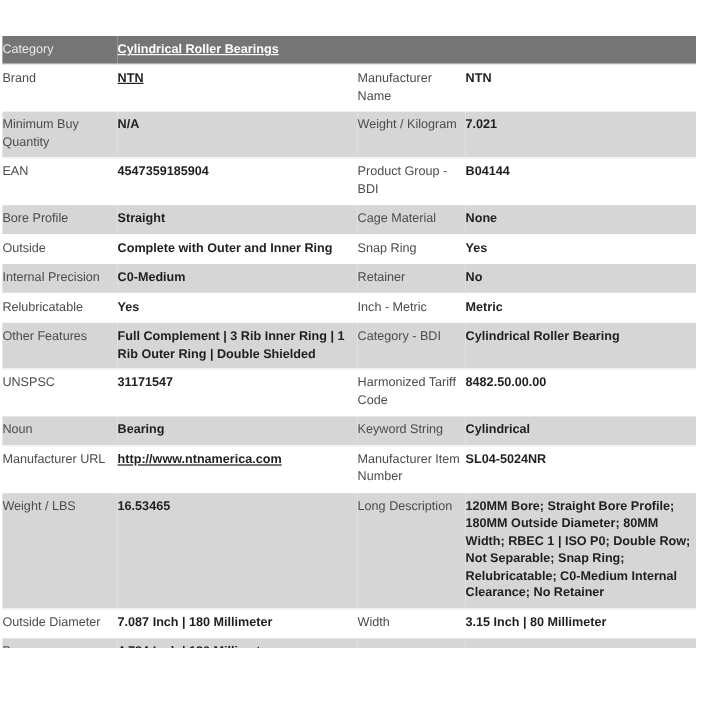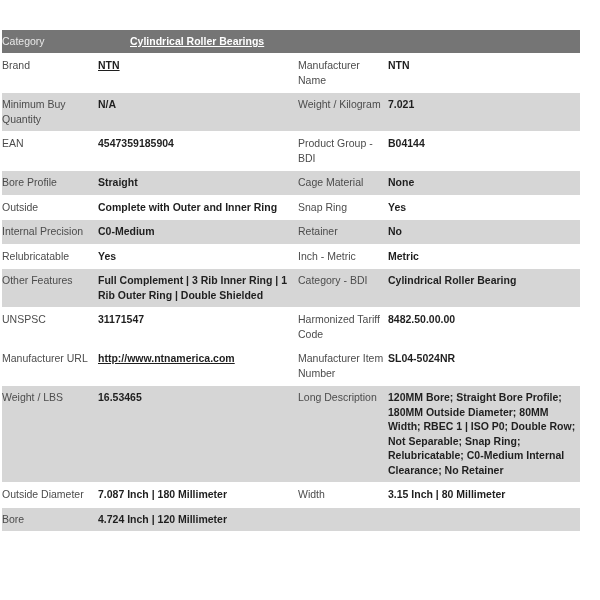"Cylindrical Roller Bearings" a.header-link { margin-left: 32px -> none }
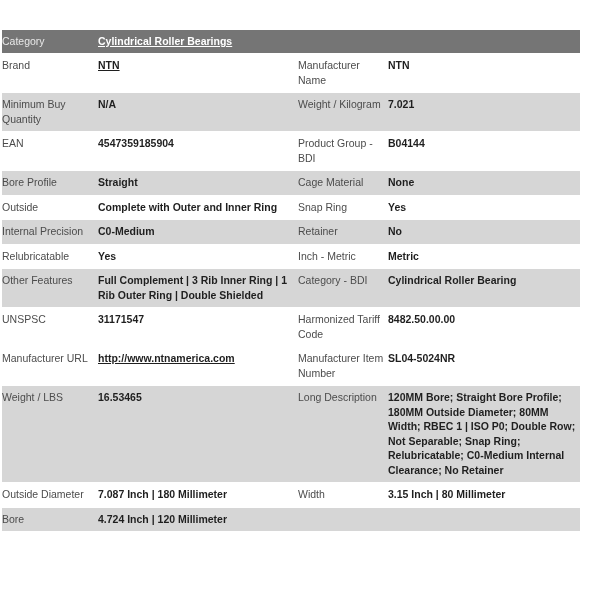"Noun" tr.alt { html: none -> <tr> <td>Noun</td> <td>Bearing</td> <td>Keyword String</td> <td>Cylindrical</td> </tr> }
